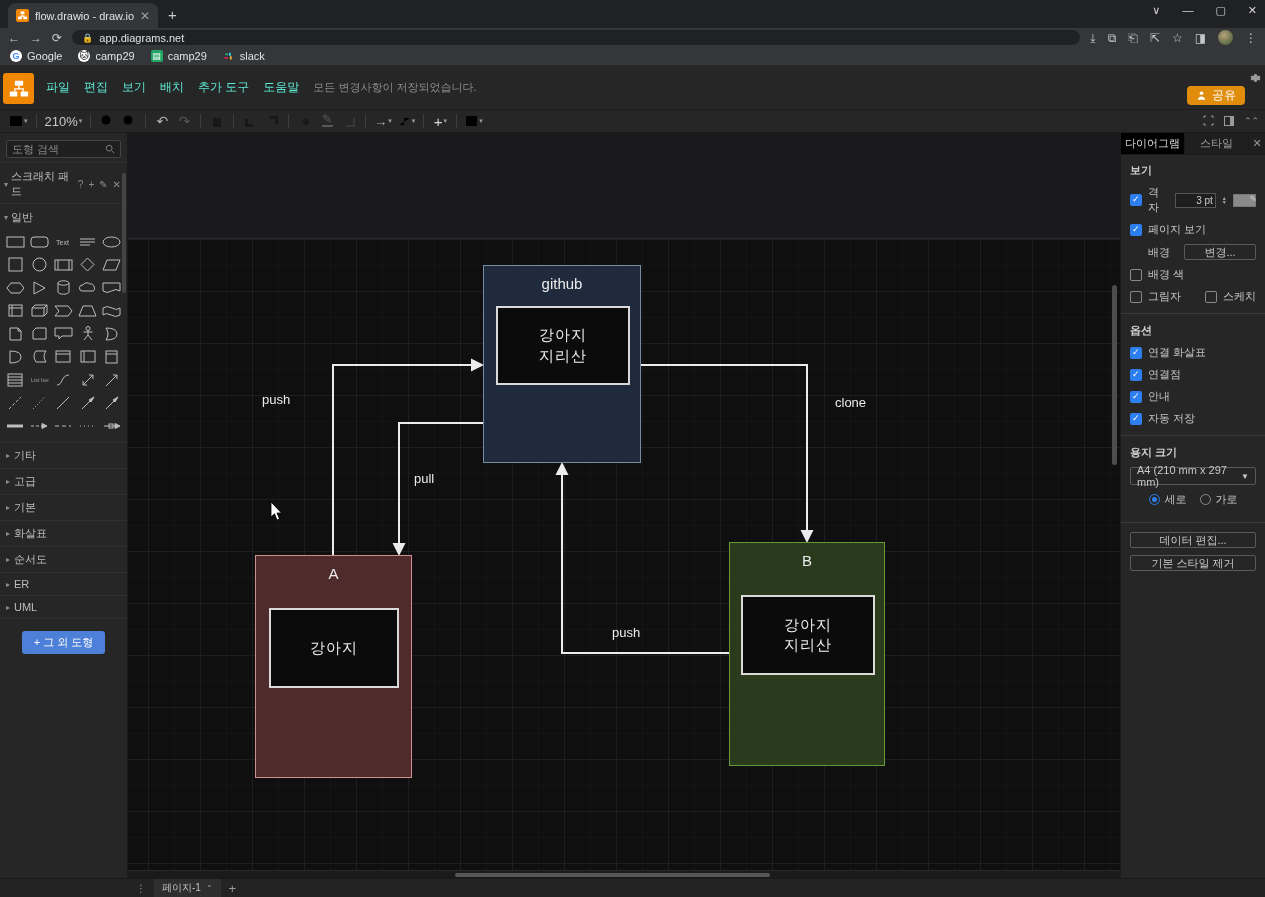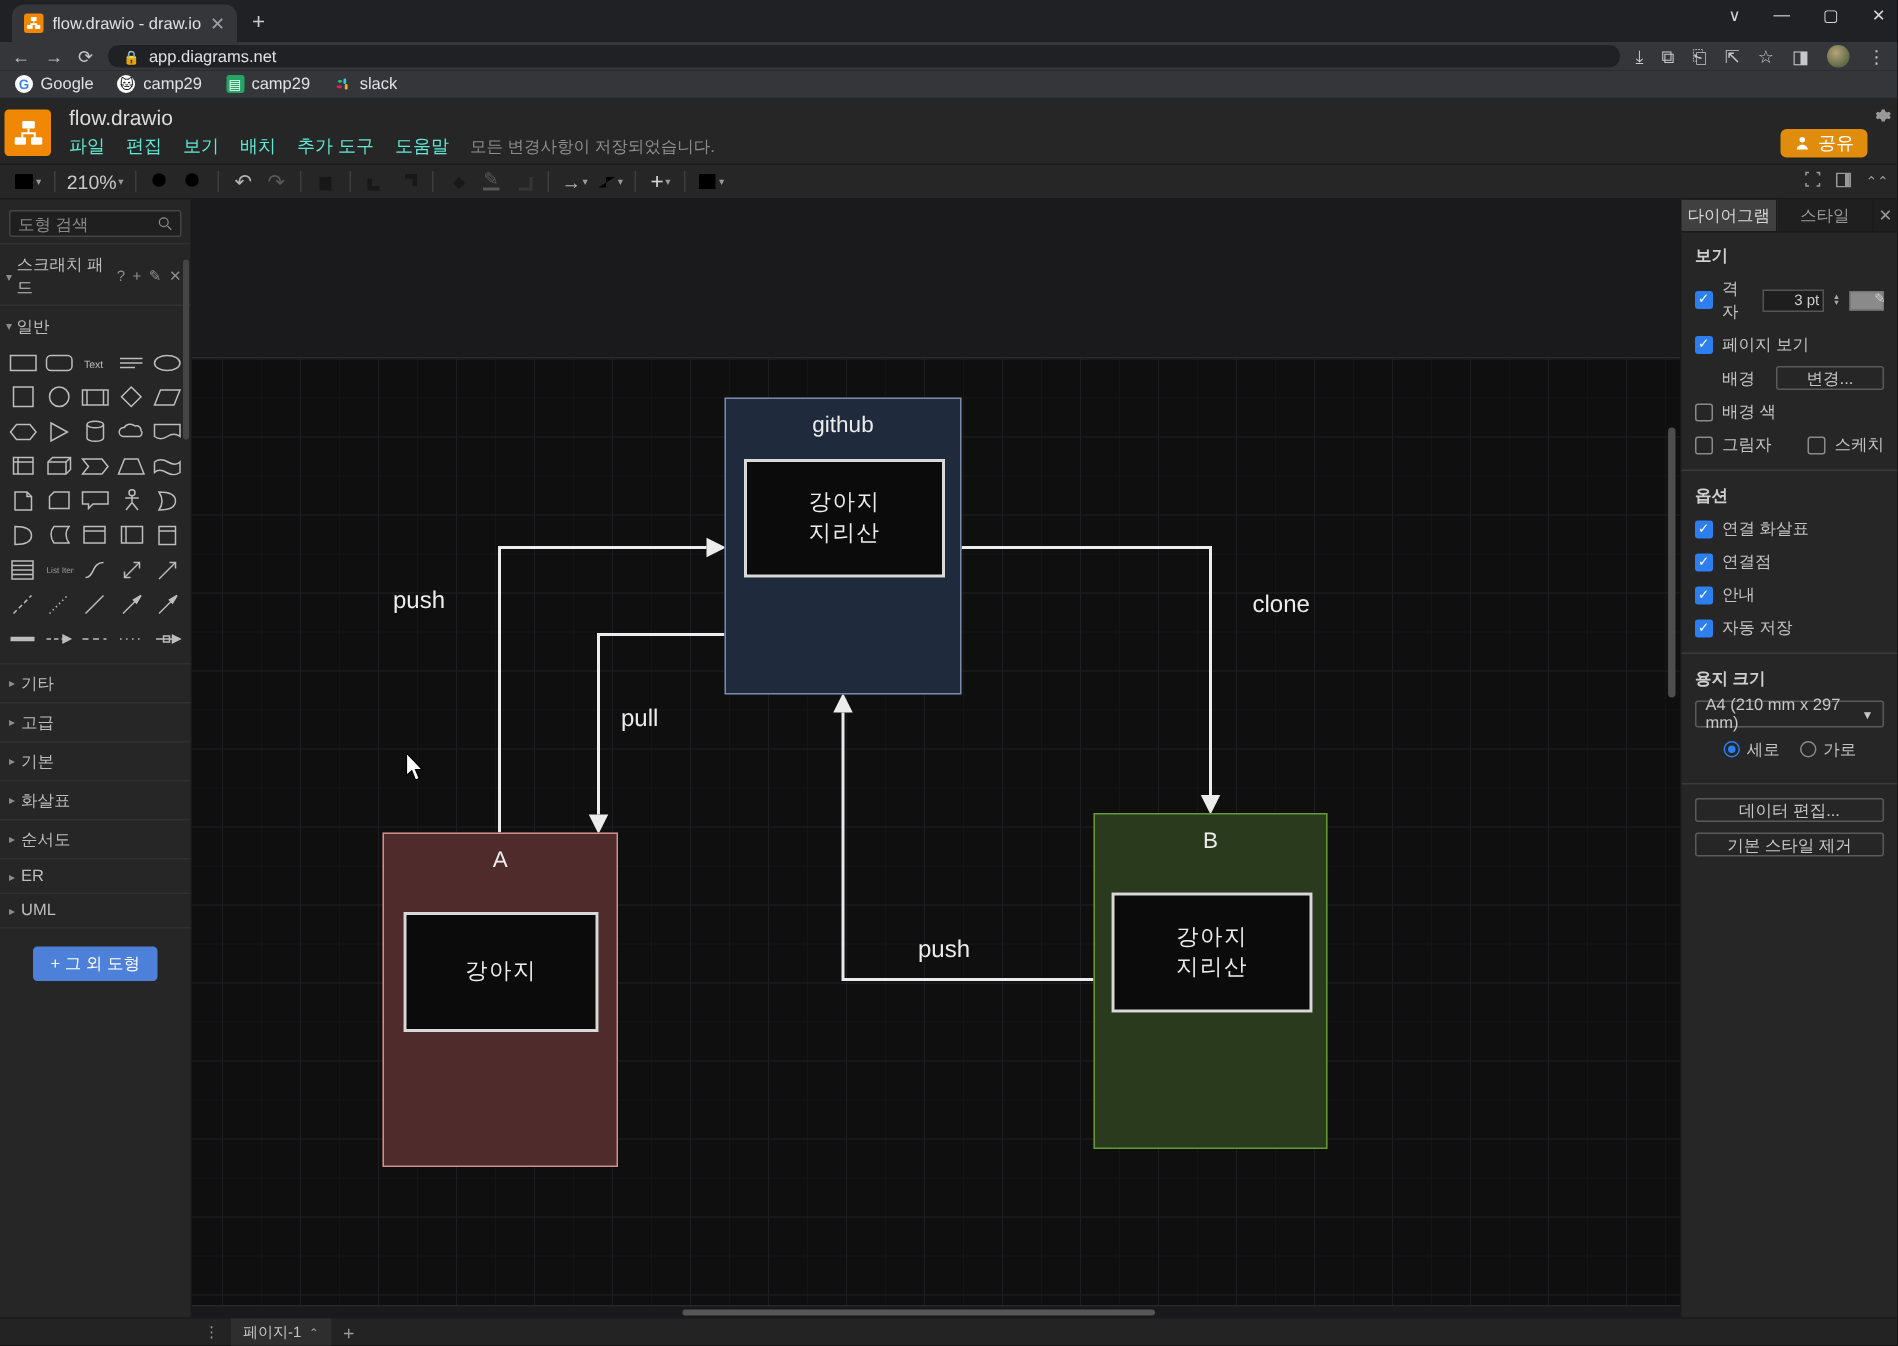"flow.drawio" div.doc-title { html: <div>flow.drawio</div> -> none }
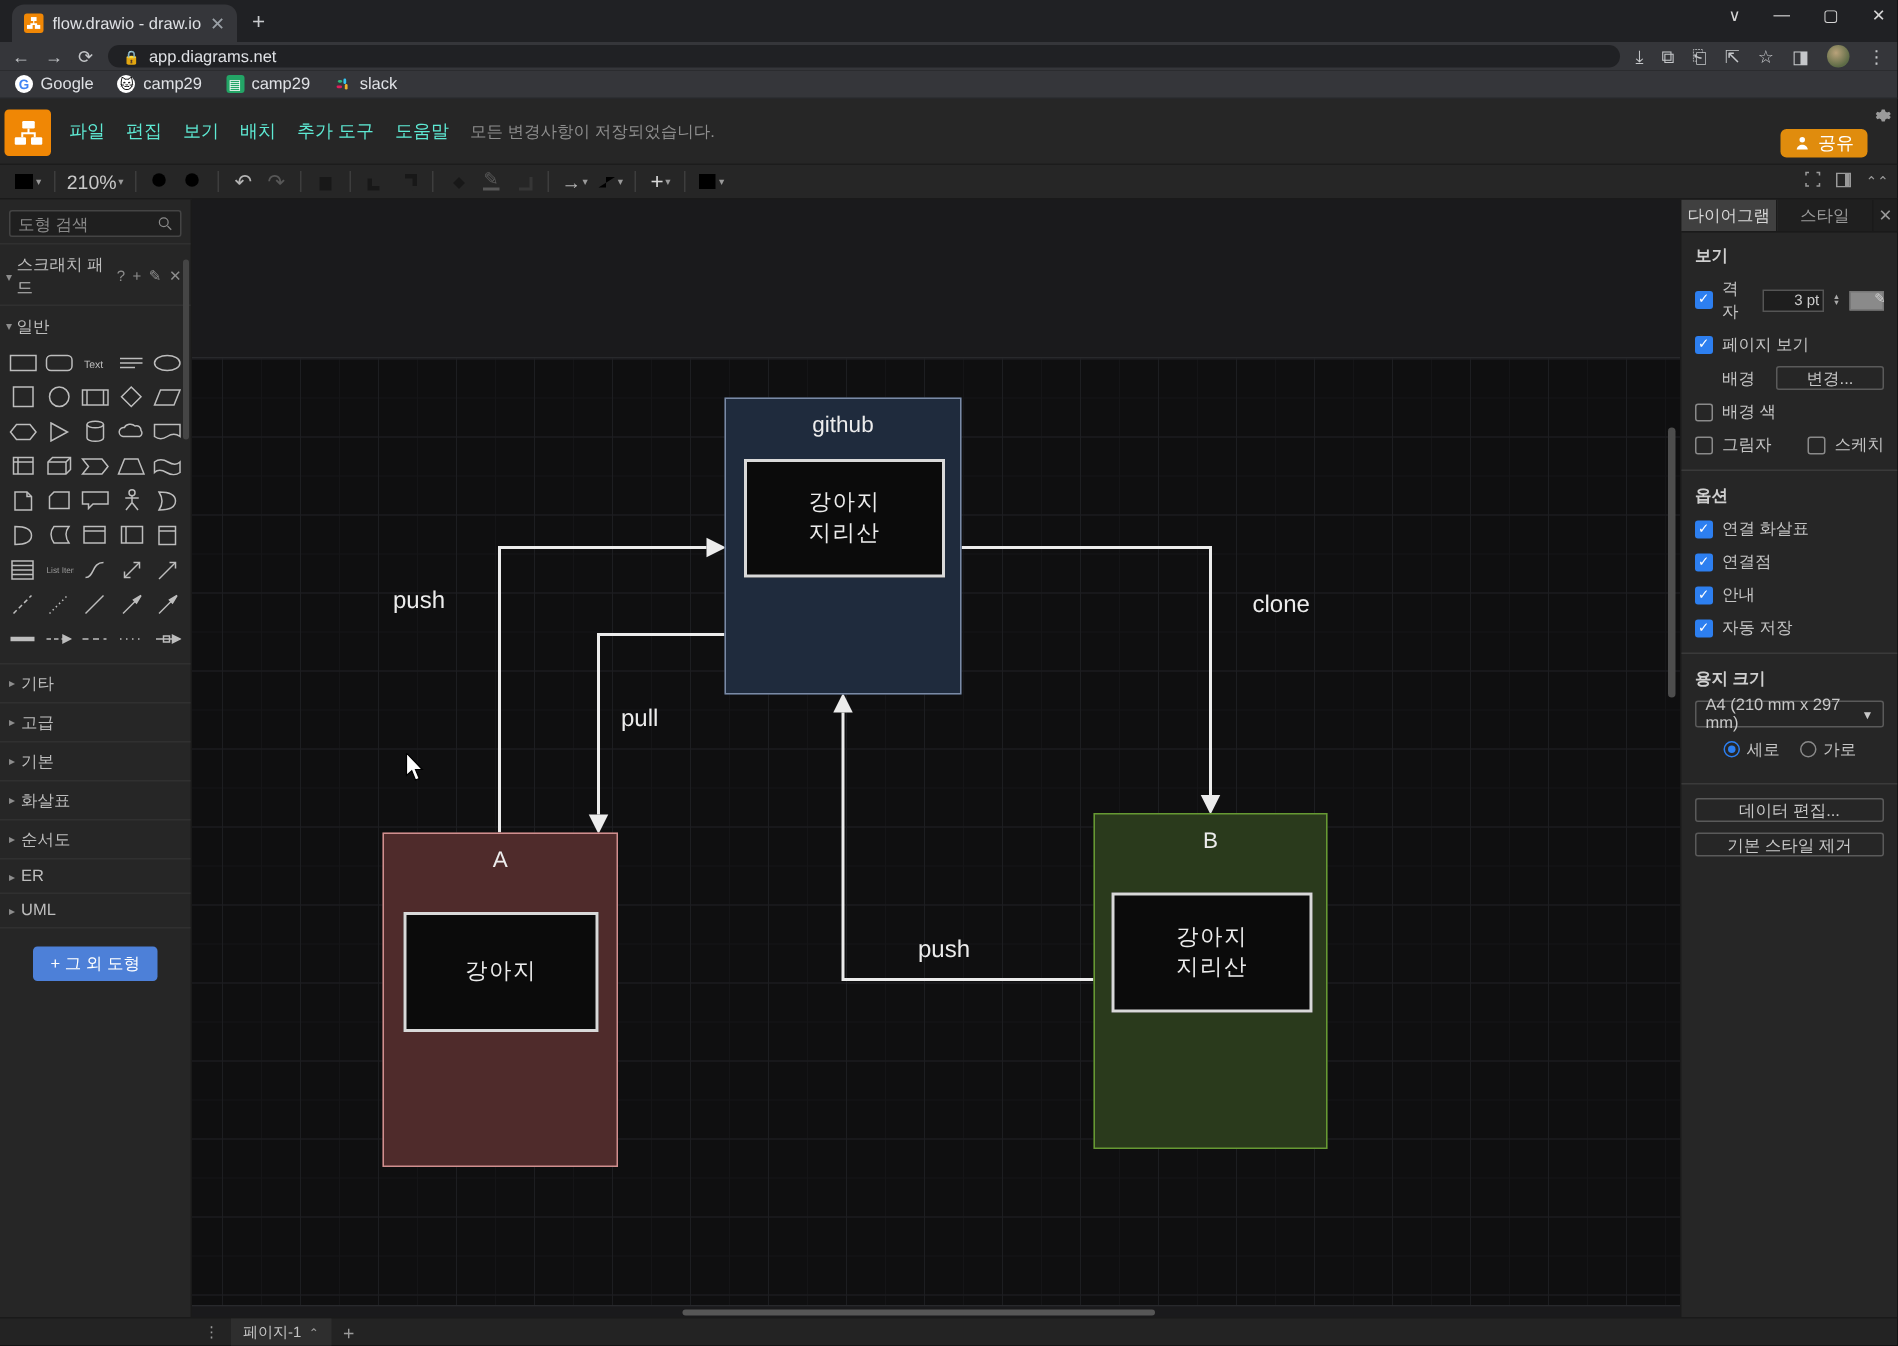"다이어그램" .ftab.active { background: #404040 -> #000000 }
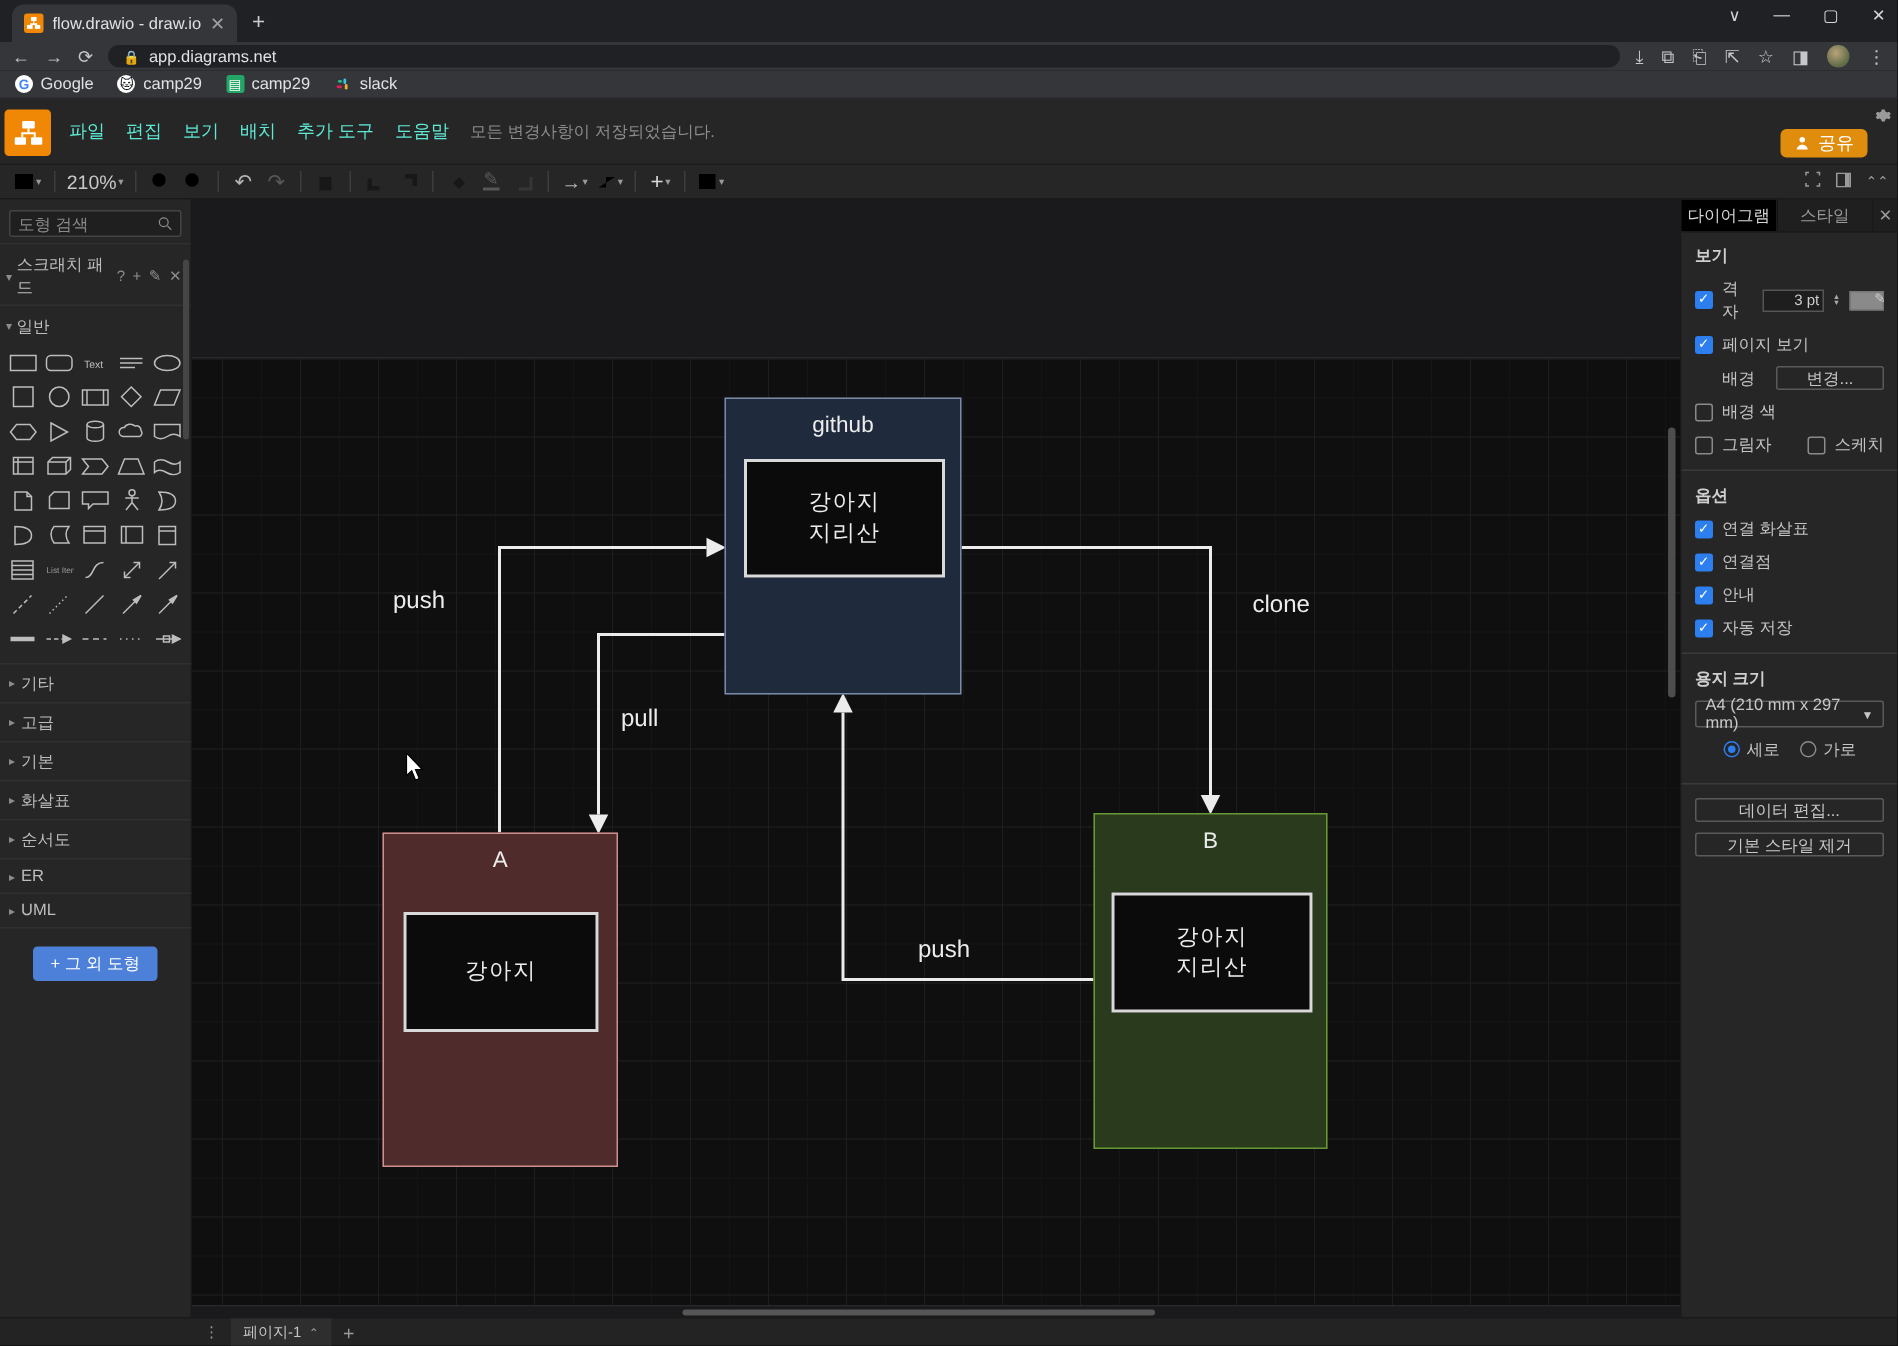"push" .edgelabel { font-size: 16px -> 13px }
